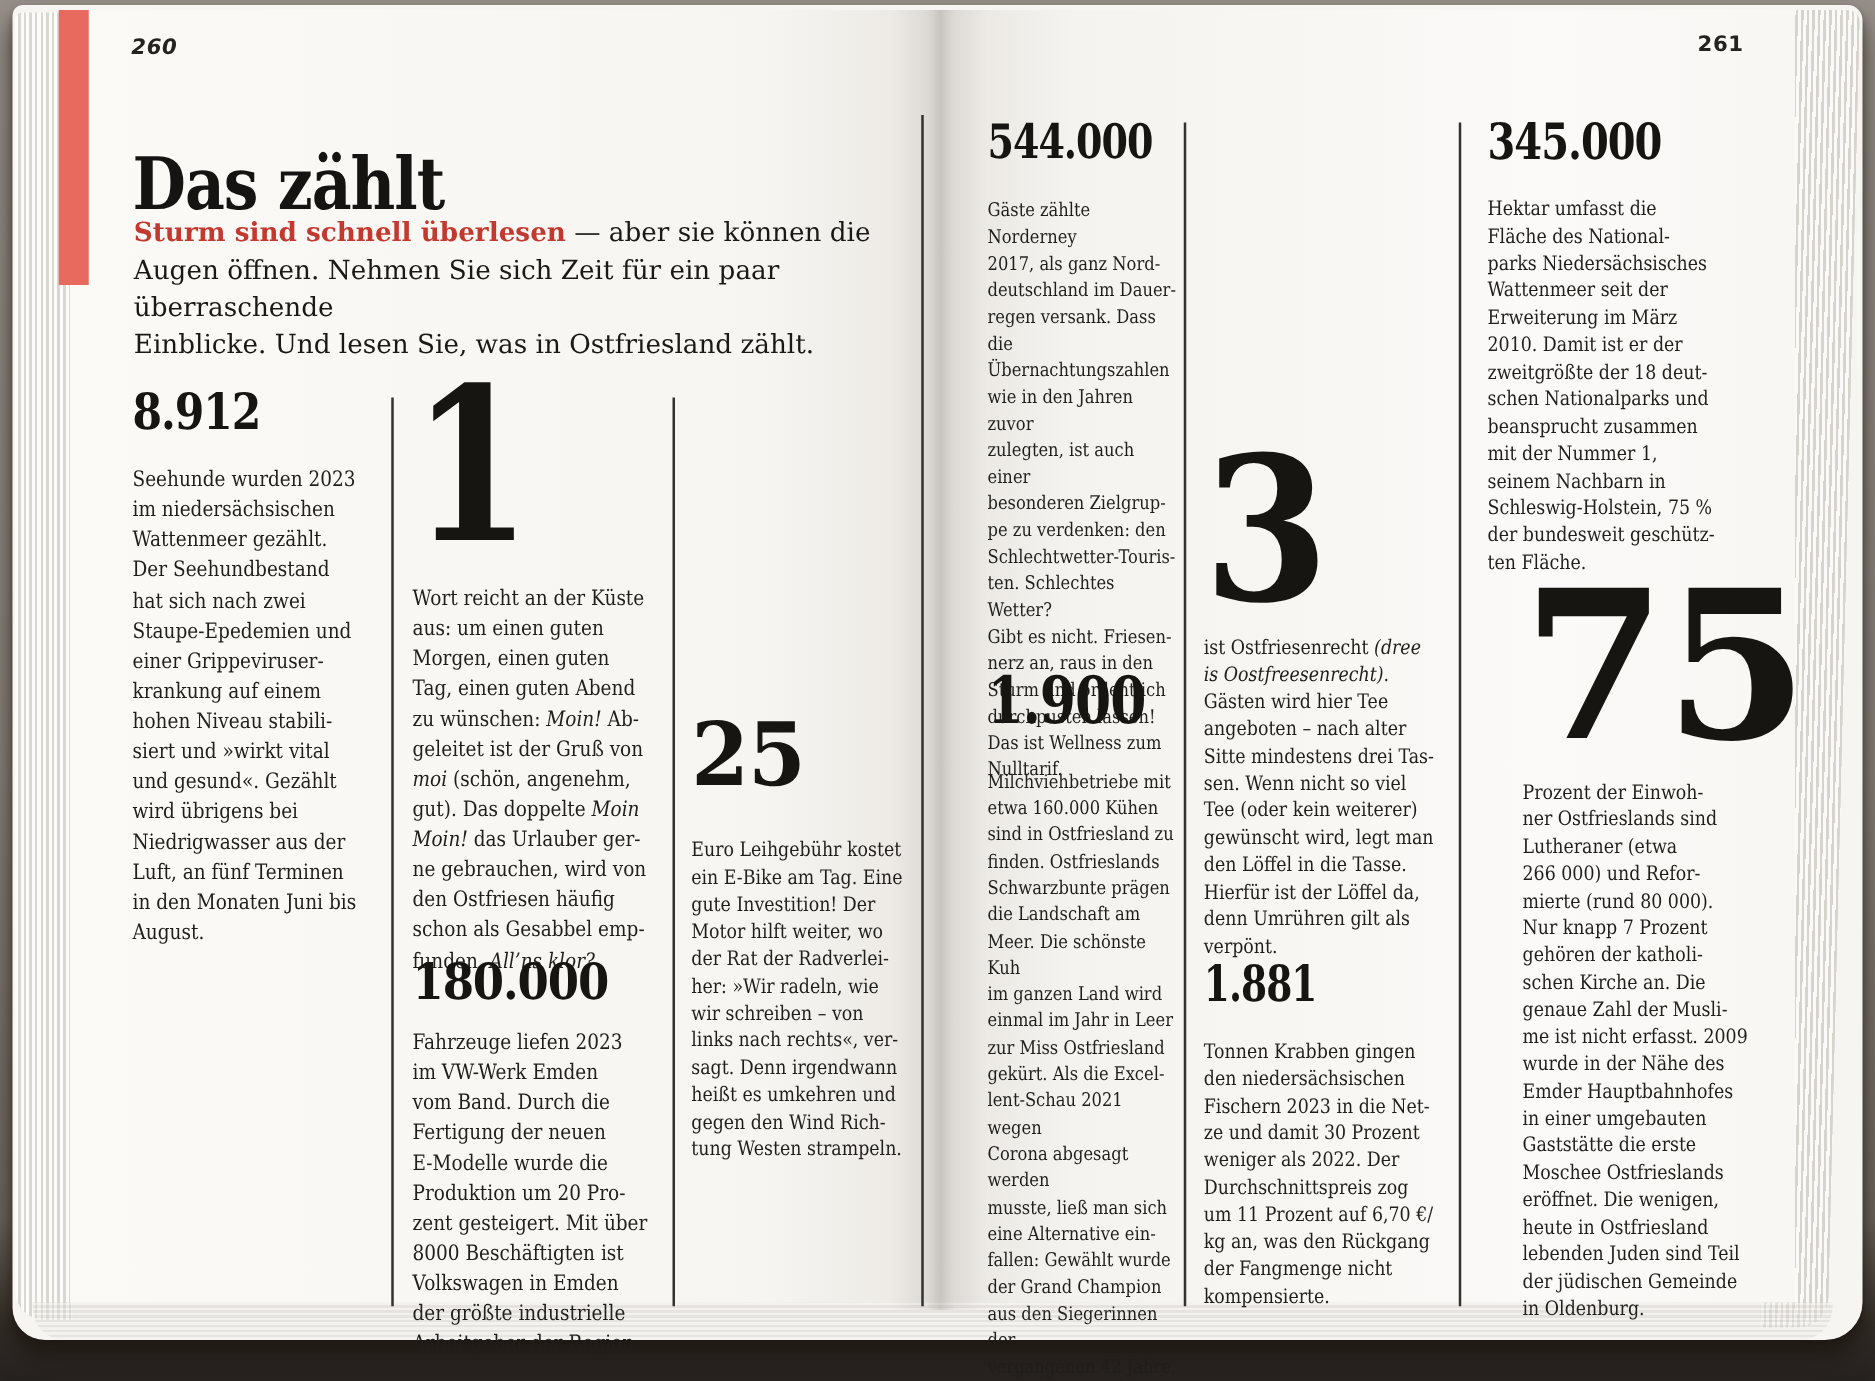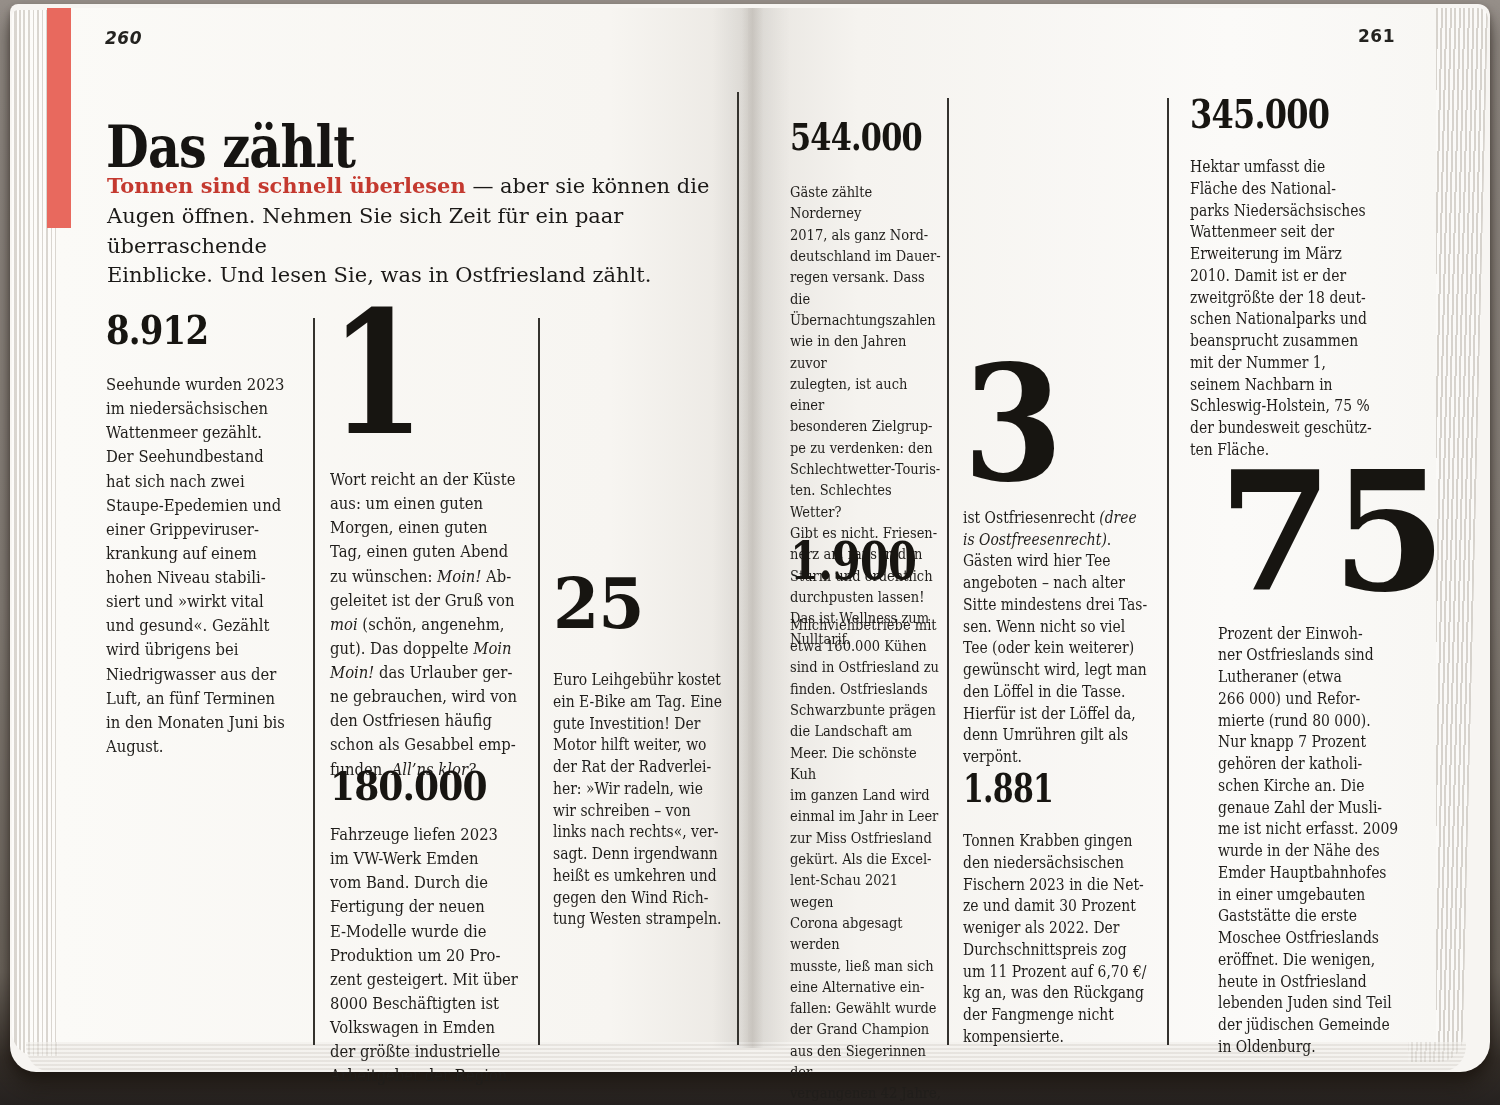"544.000" #r0 { margin-top: 24px -> none }
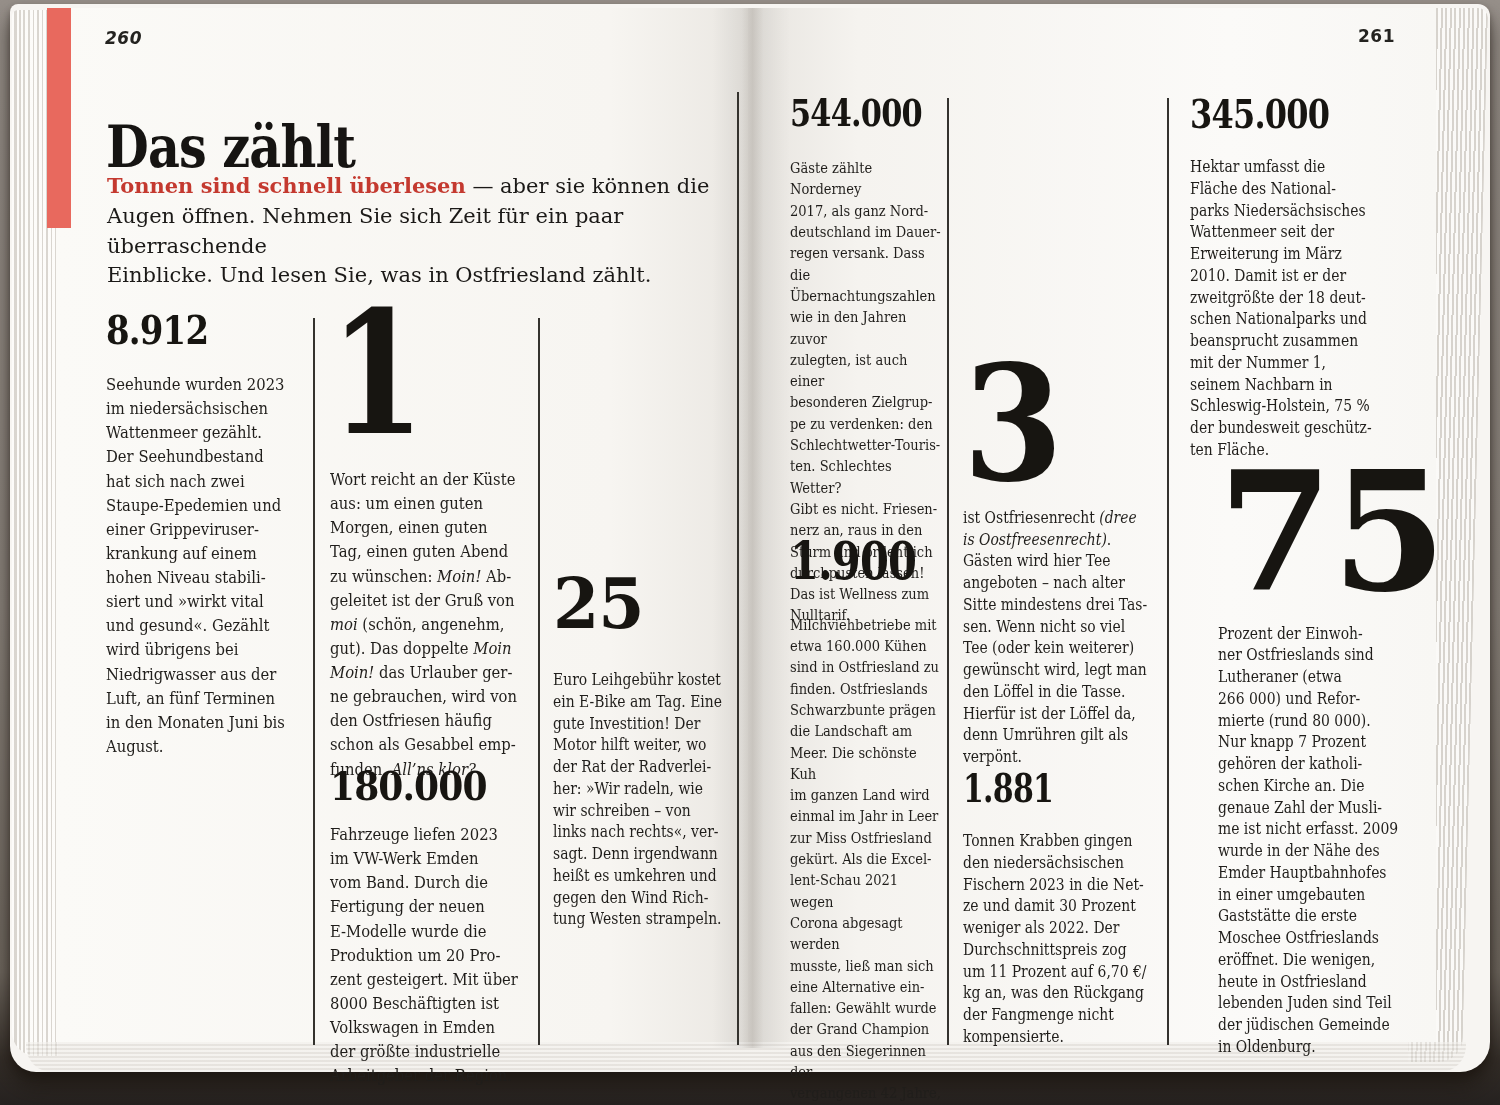"Tonnen sind schnell überlesen" span.hl { text: Tonnen -> Sturm }
